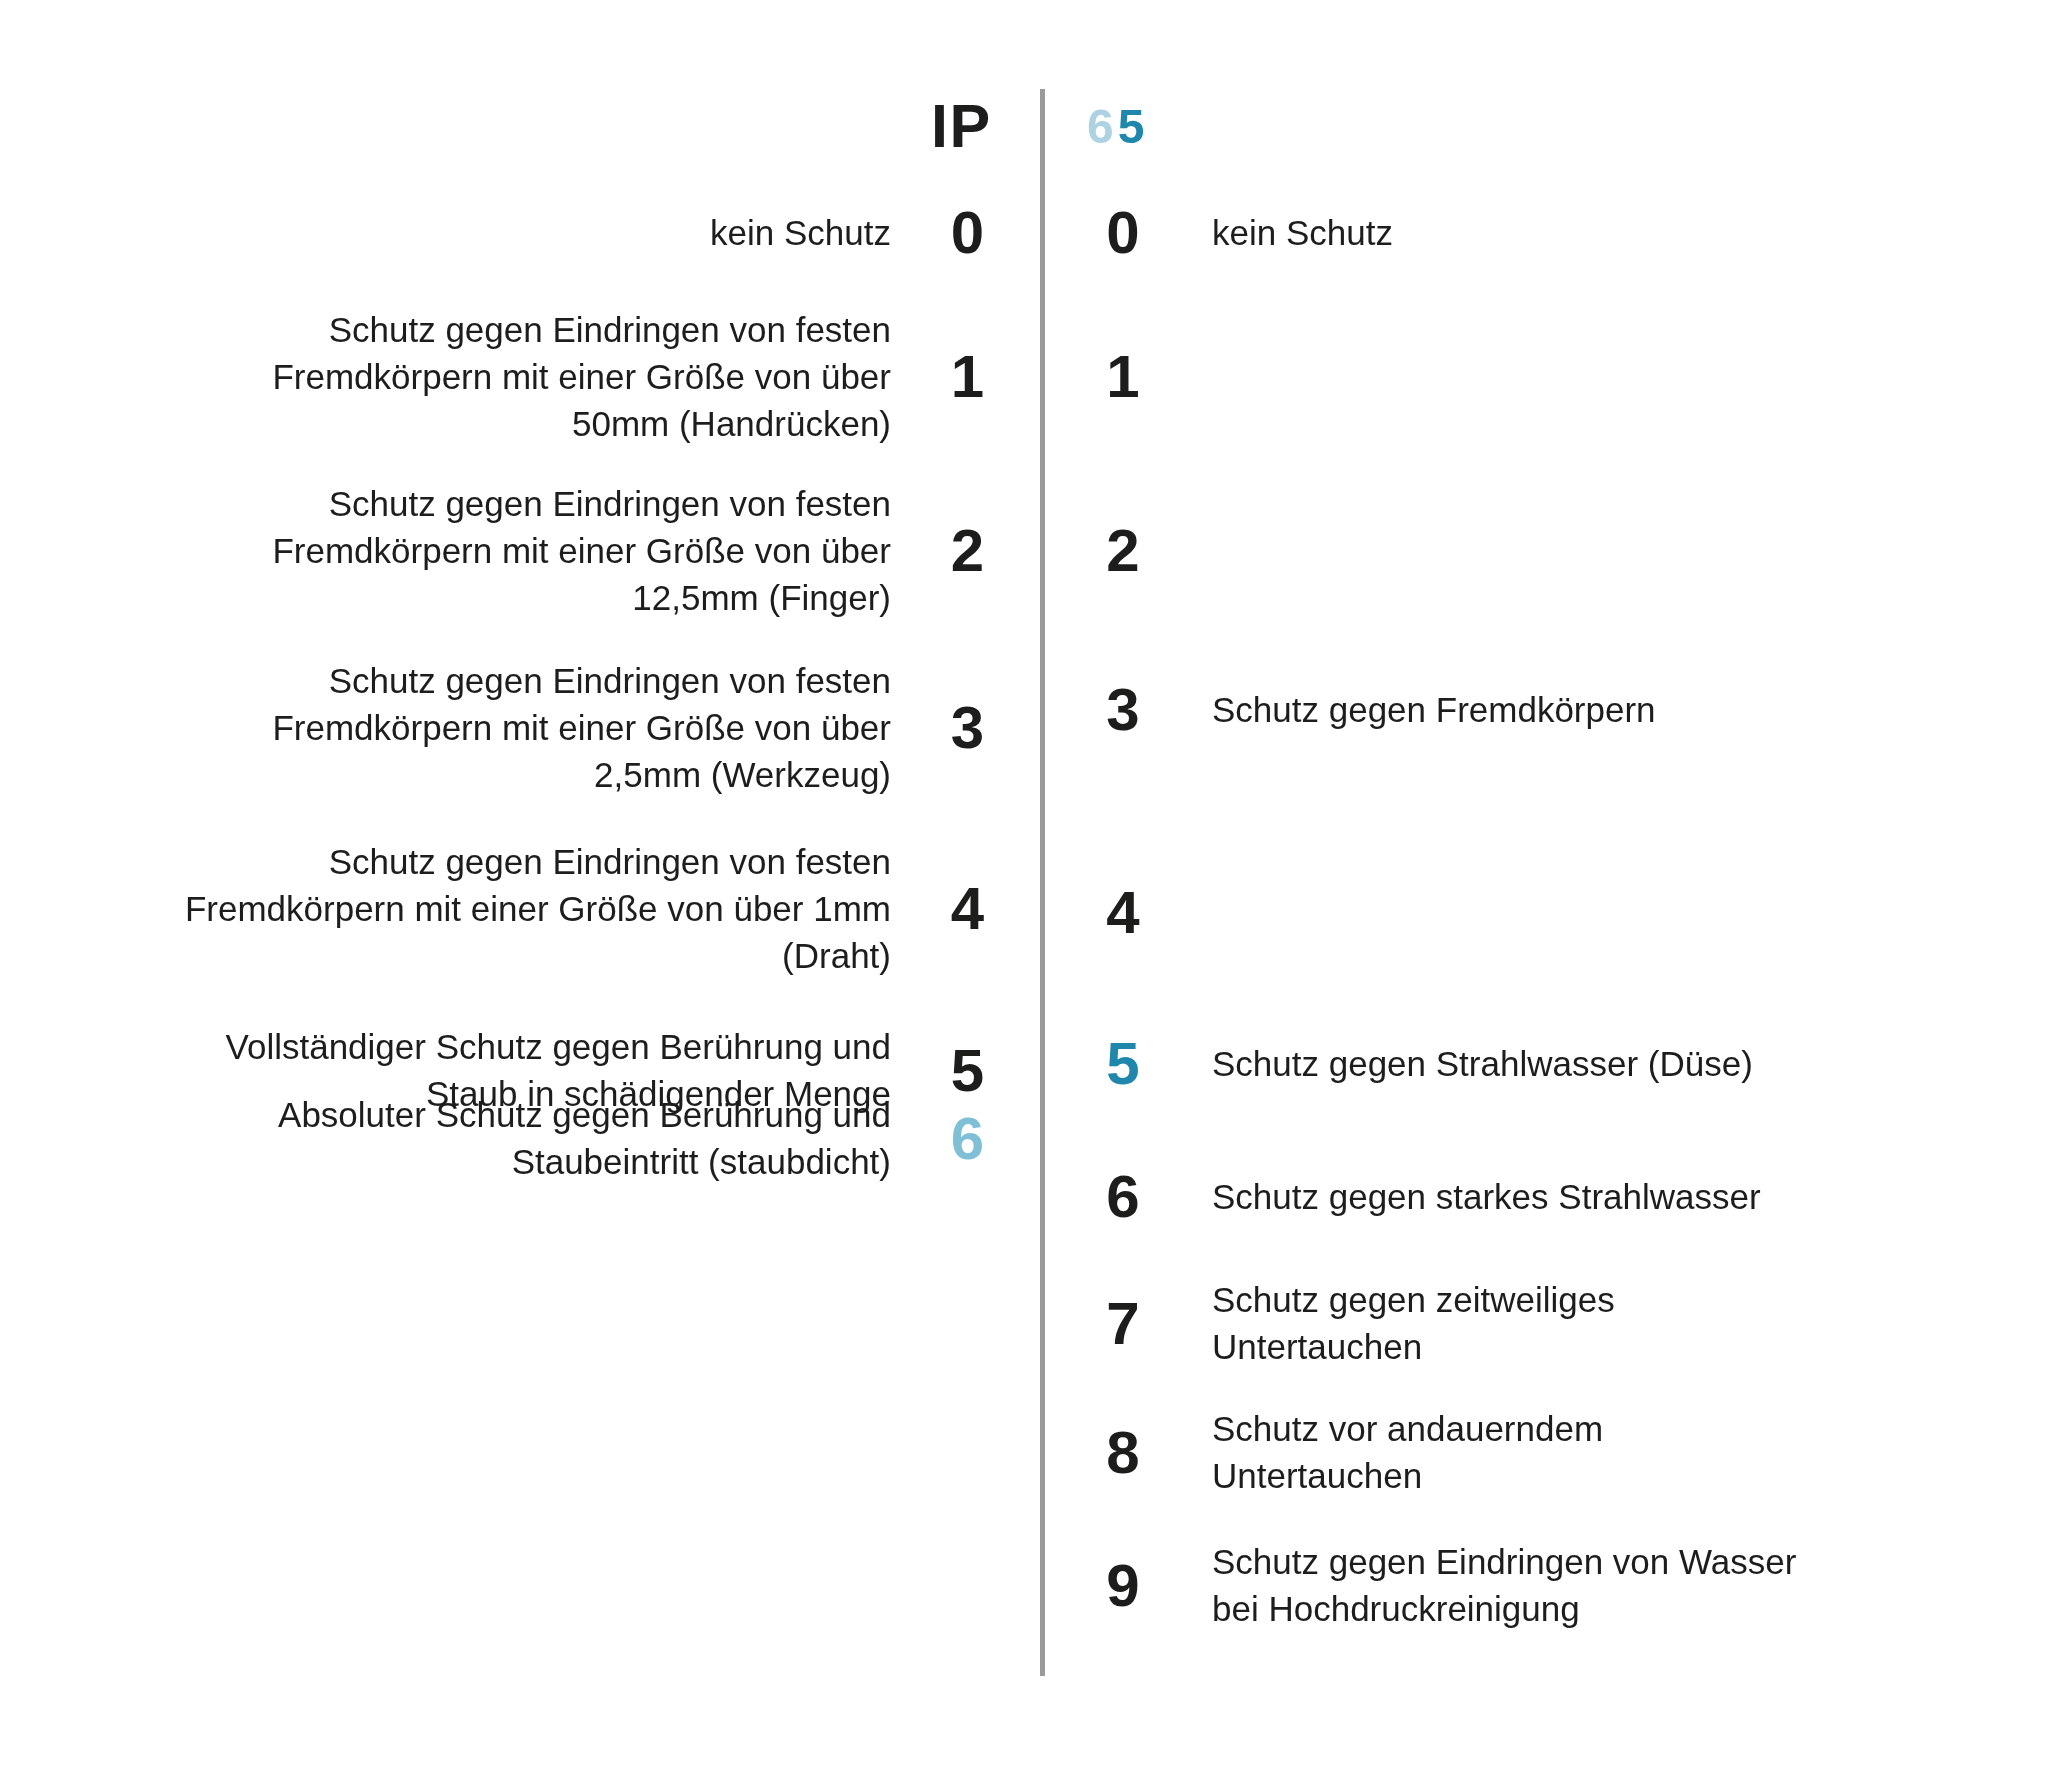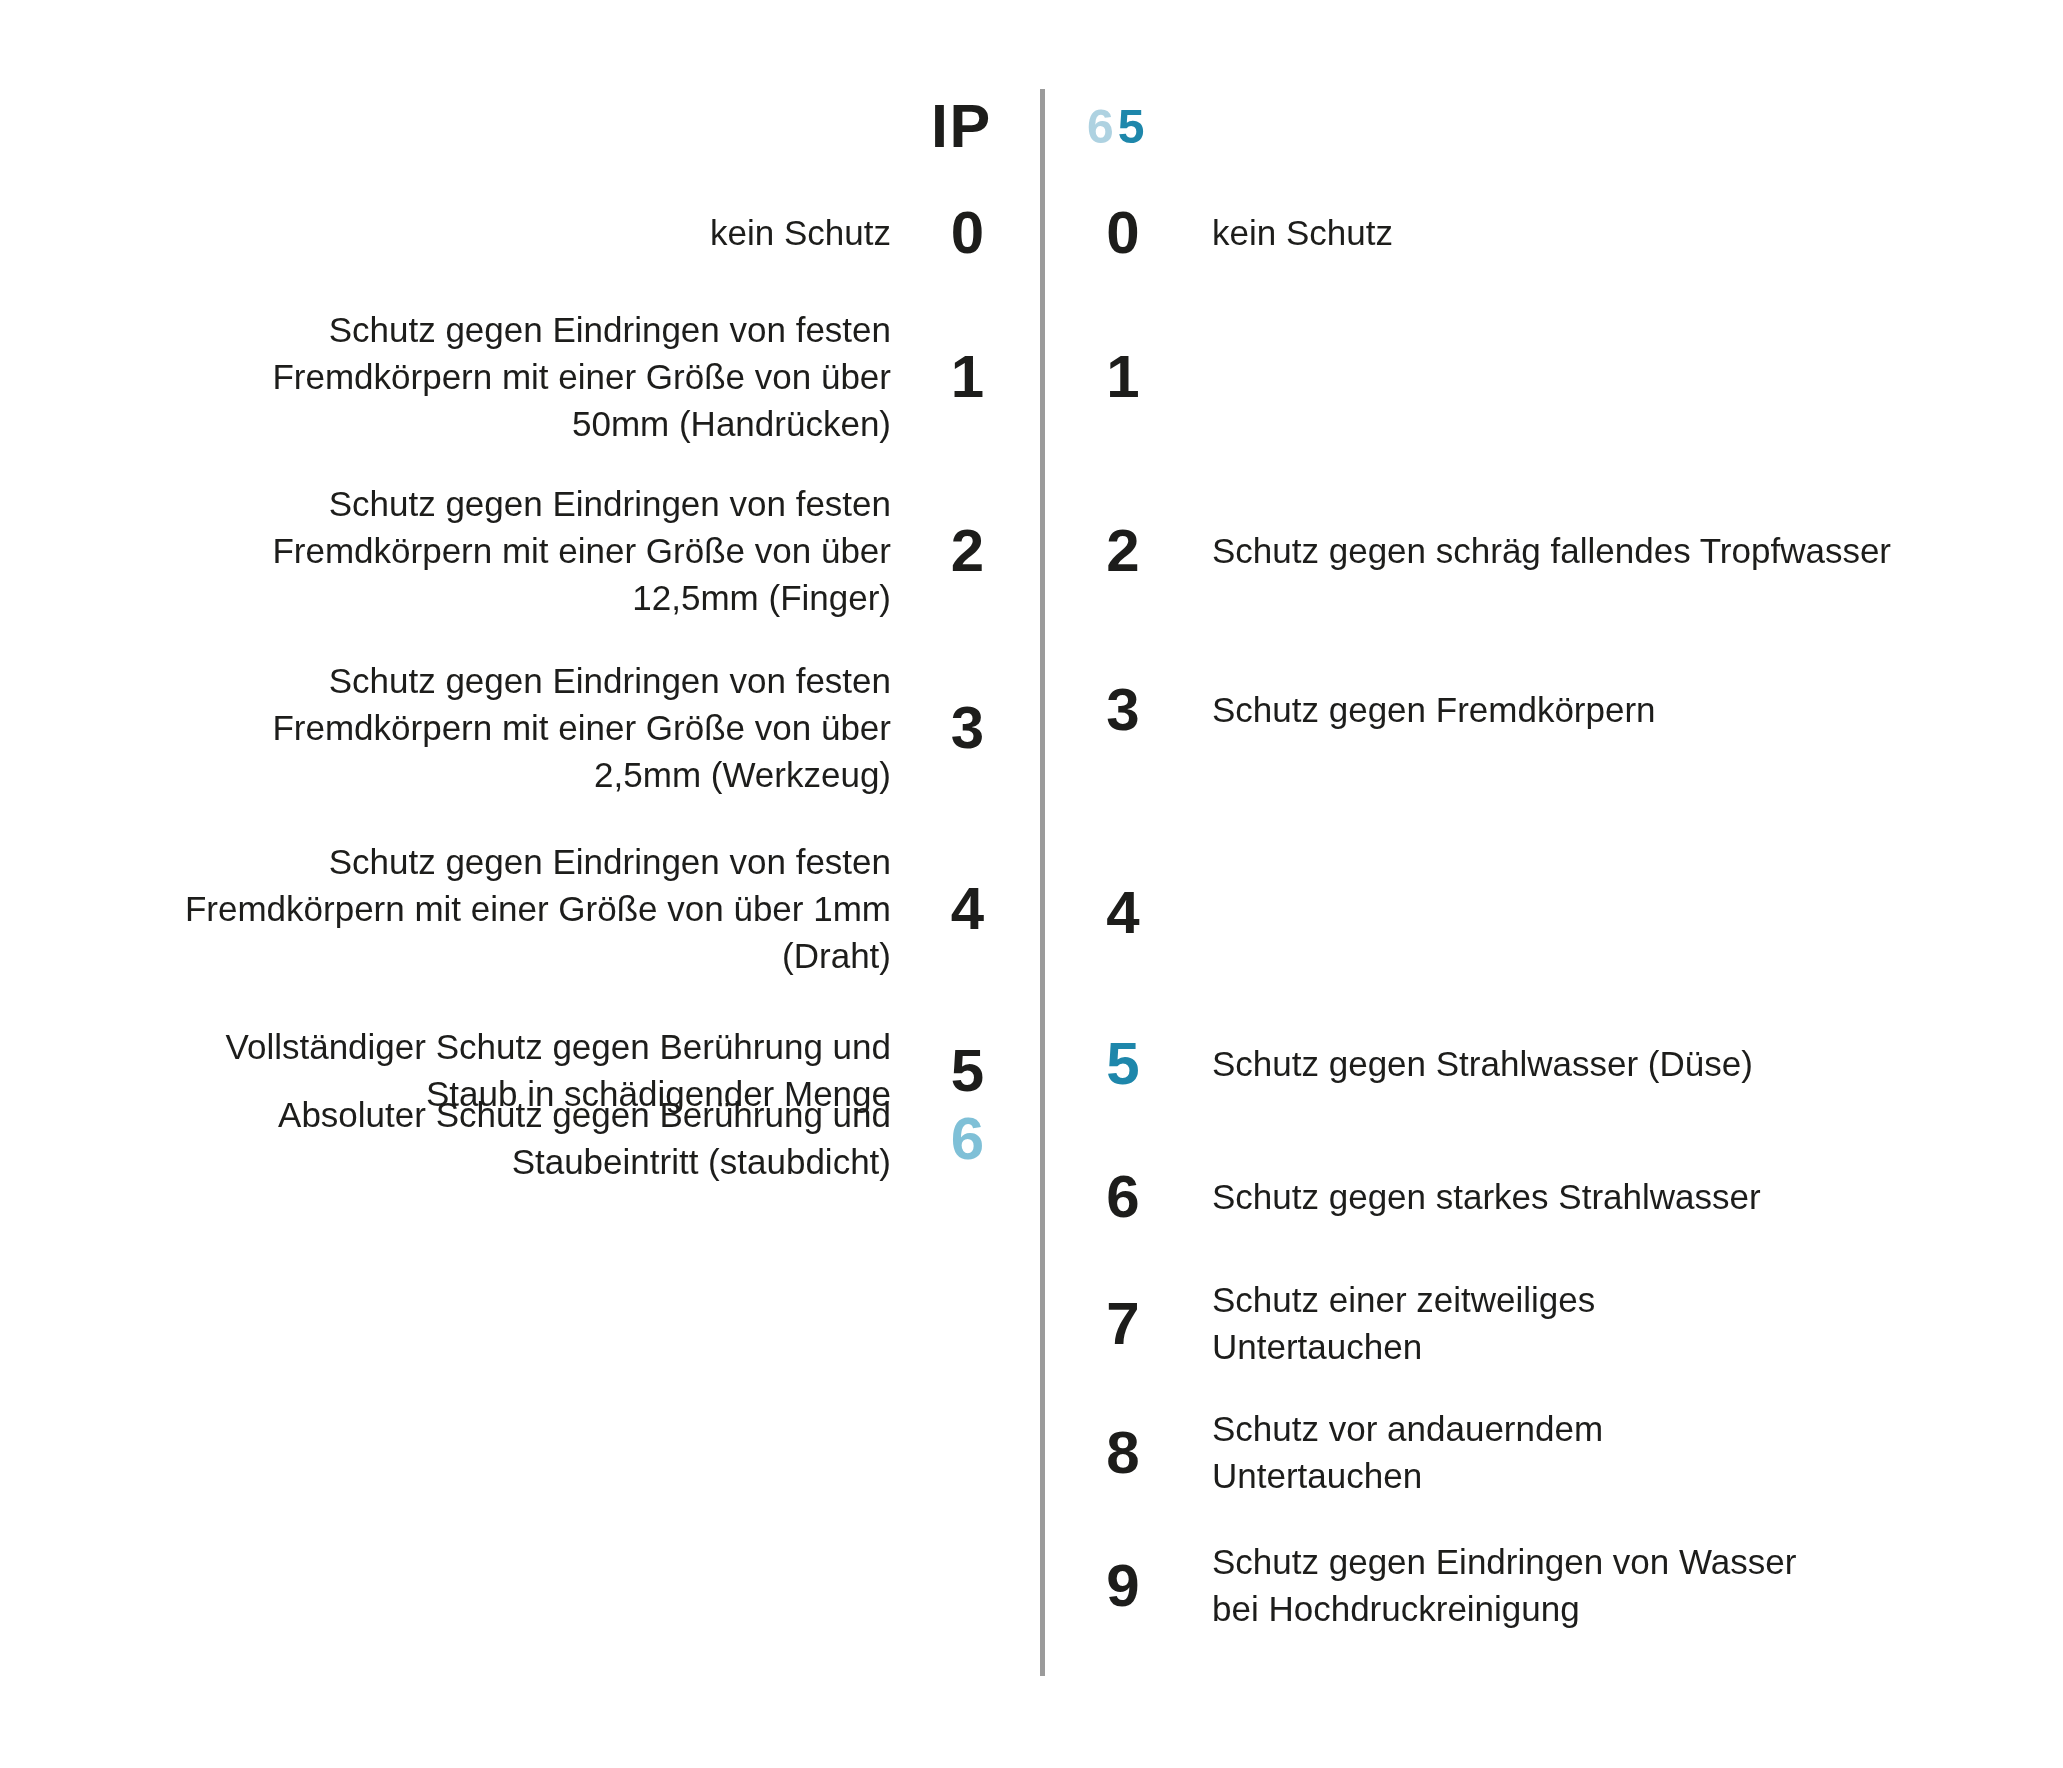"Schutz gegen schräg fallendes" div.rtext { html: <div>Schutz gegen schräg fallendes Tropfwasser</div> -> none }
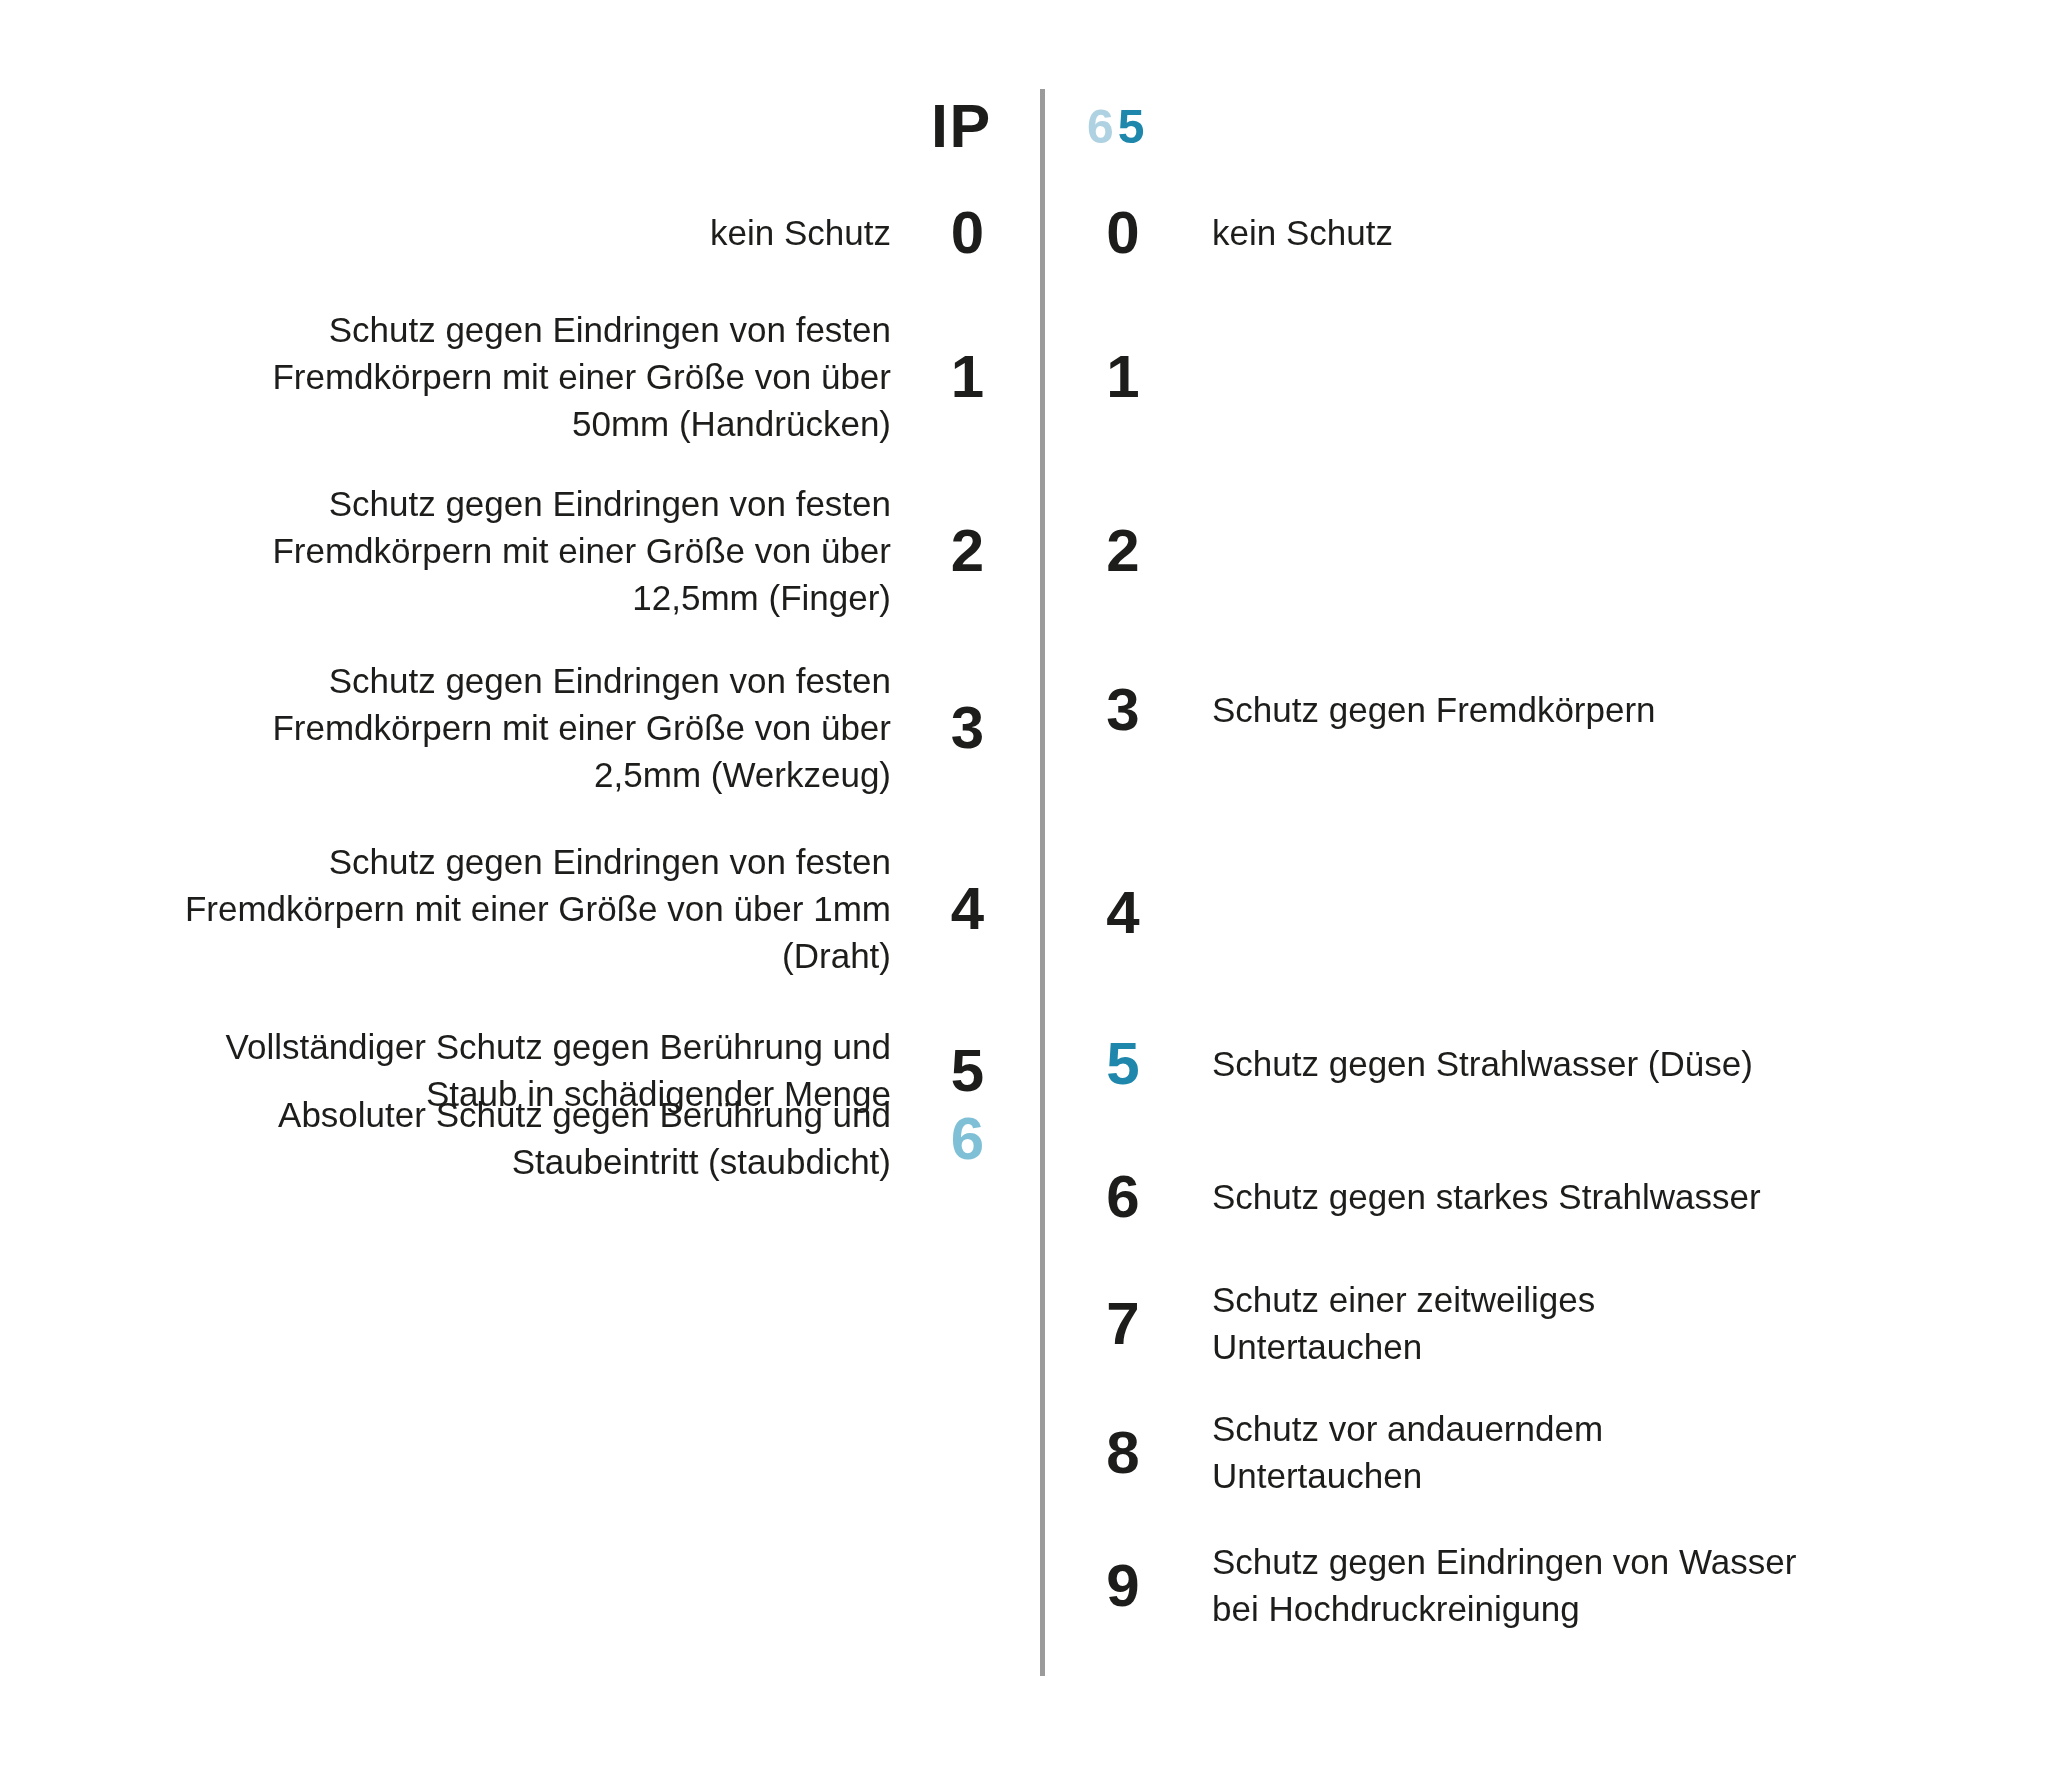"Schutz einer zeitweiliges" div.rtext { text: einer -> gegen }
